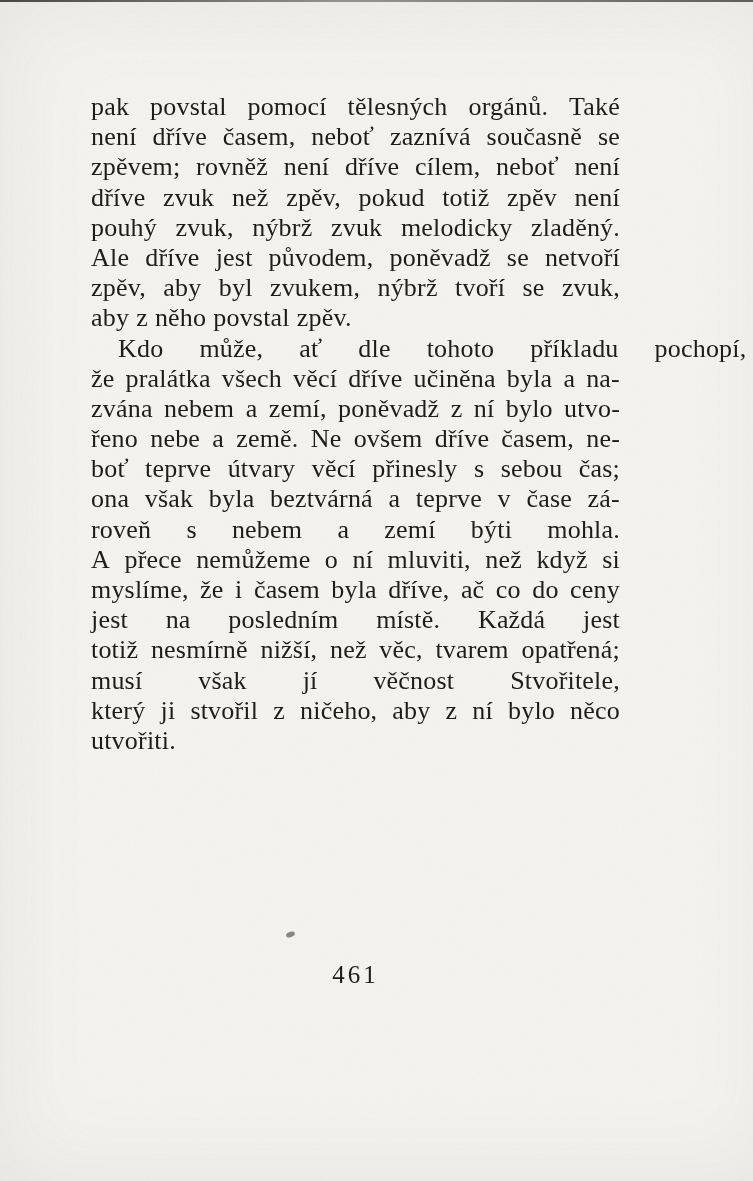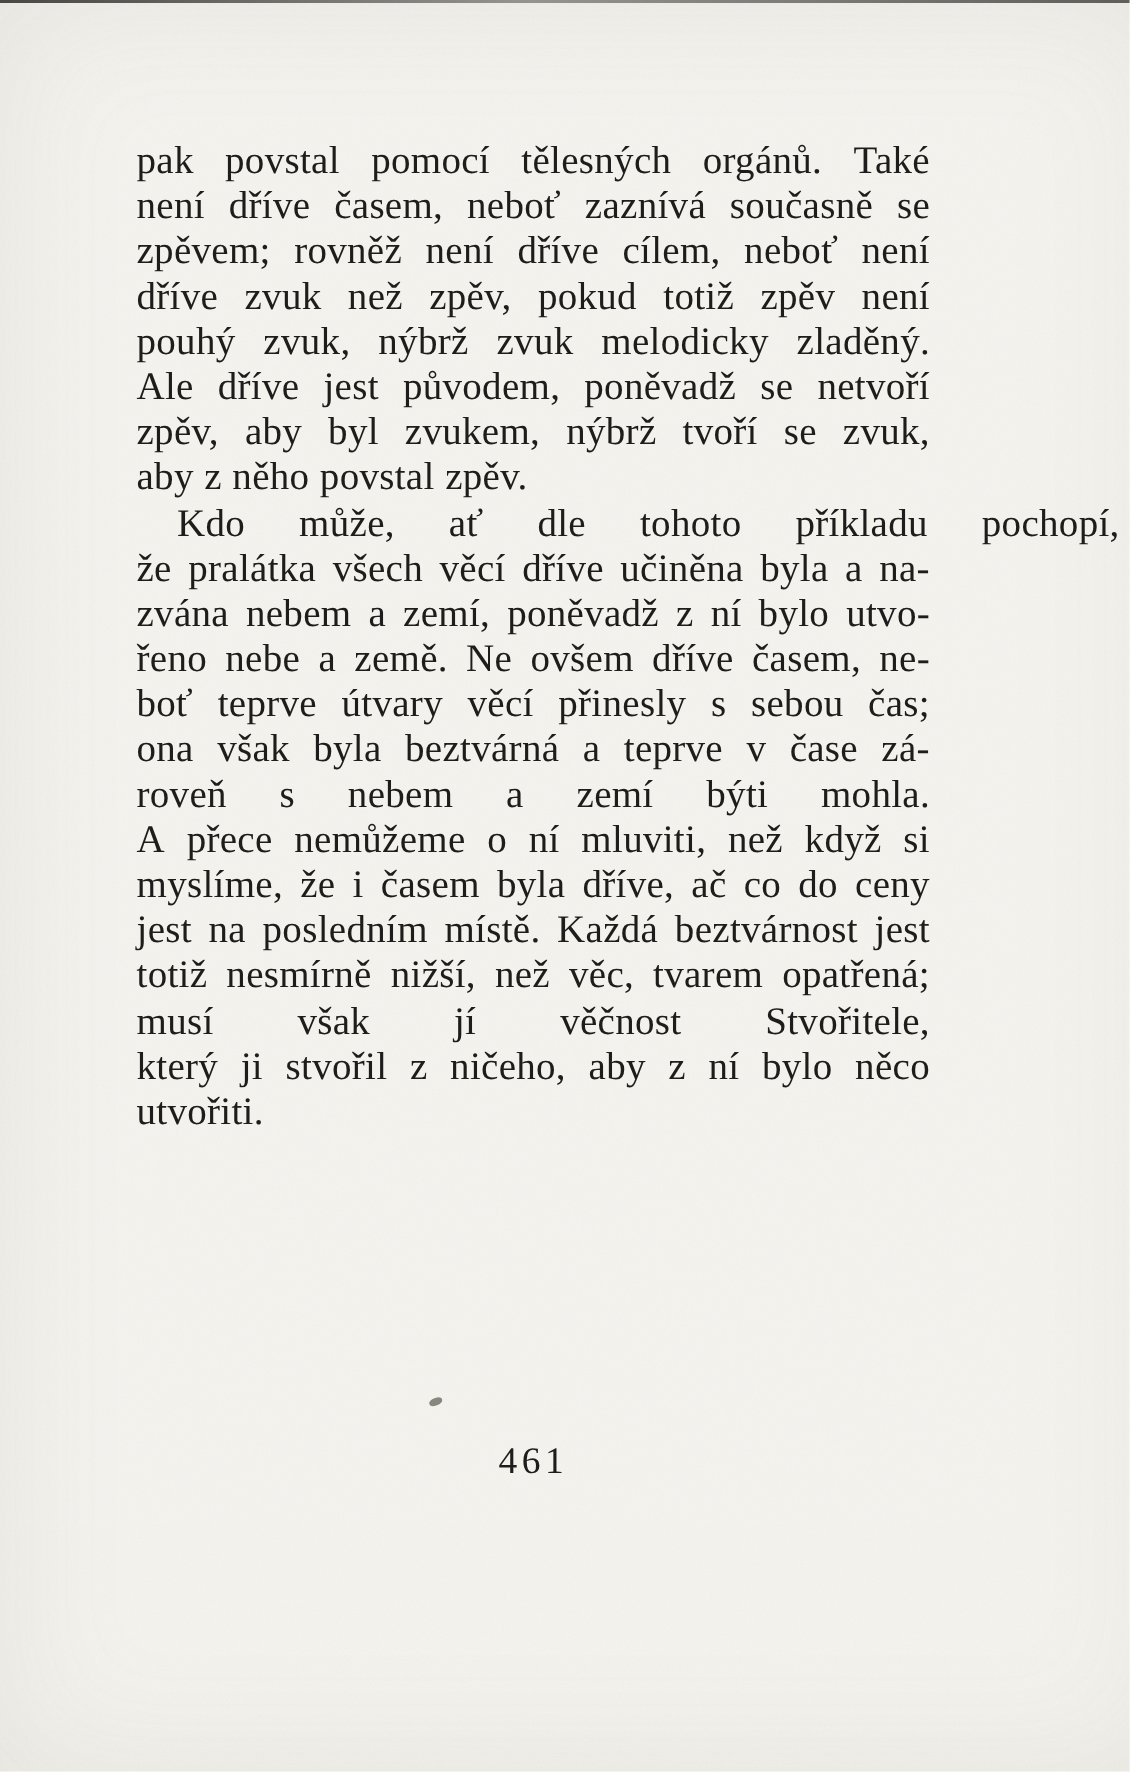"beztvárnost" span { html: <span>beztvárnost</span> -> none }
